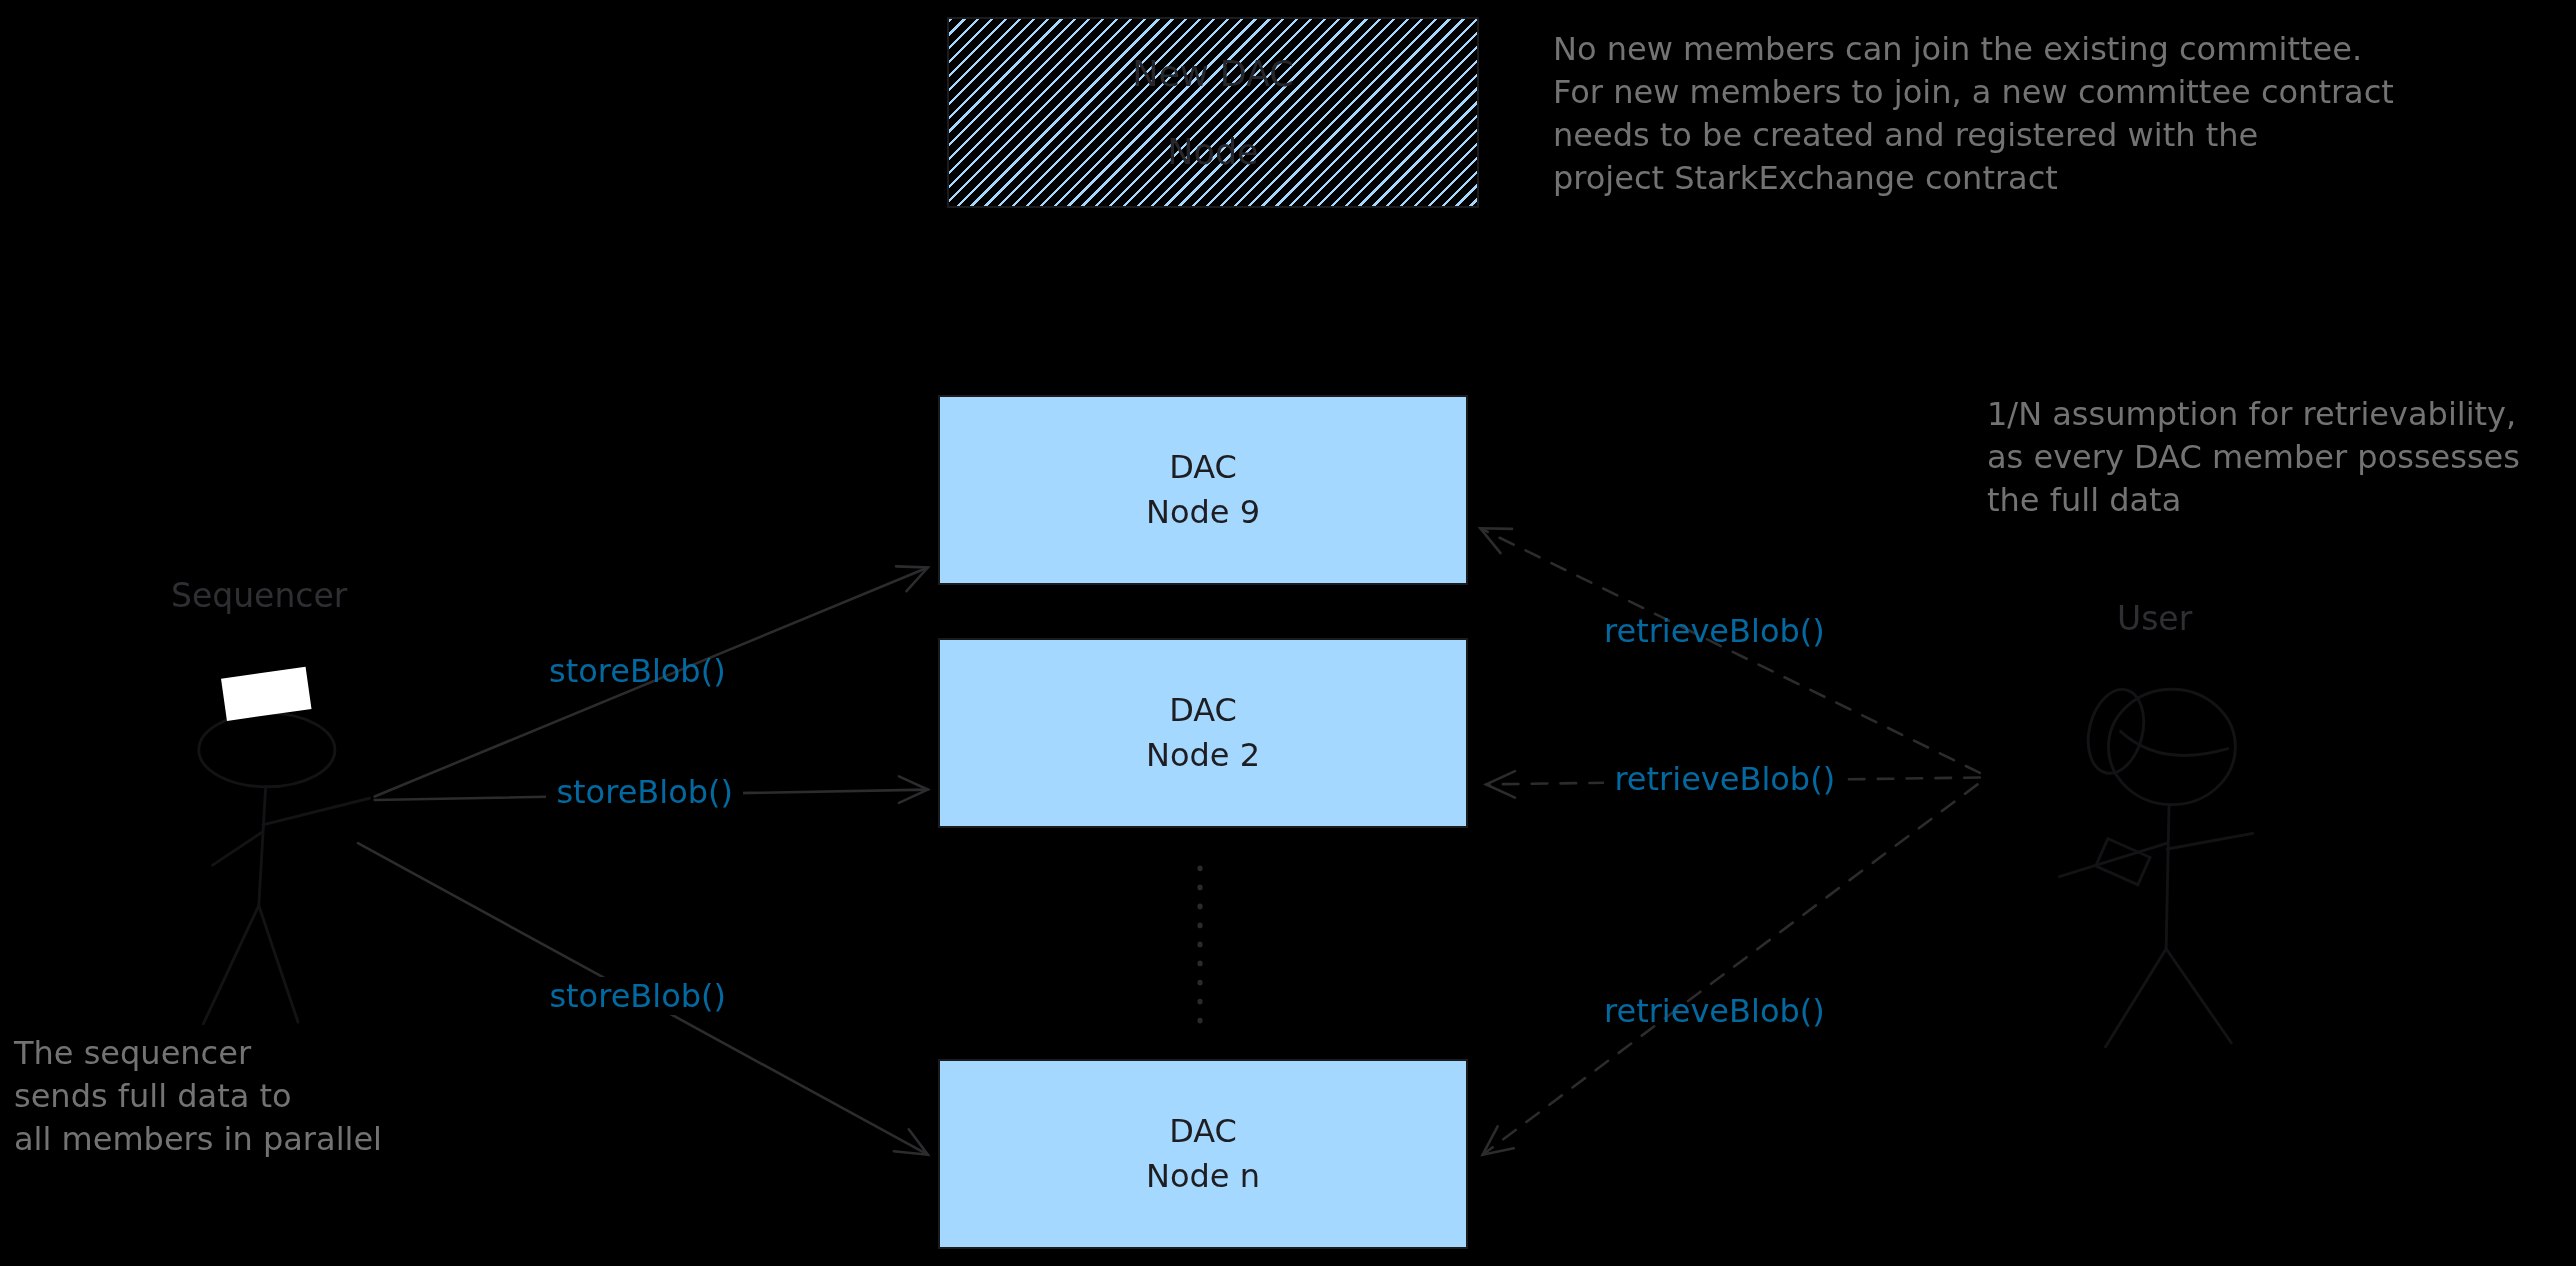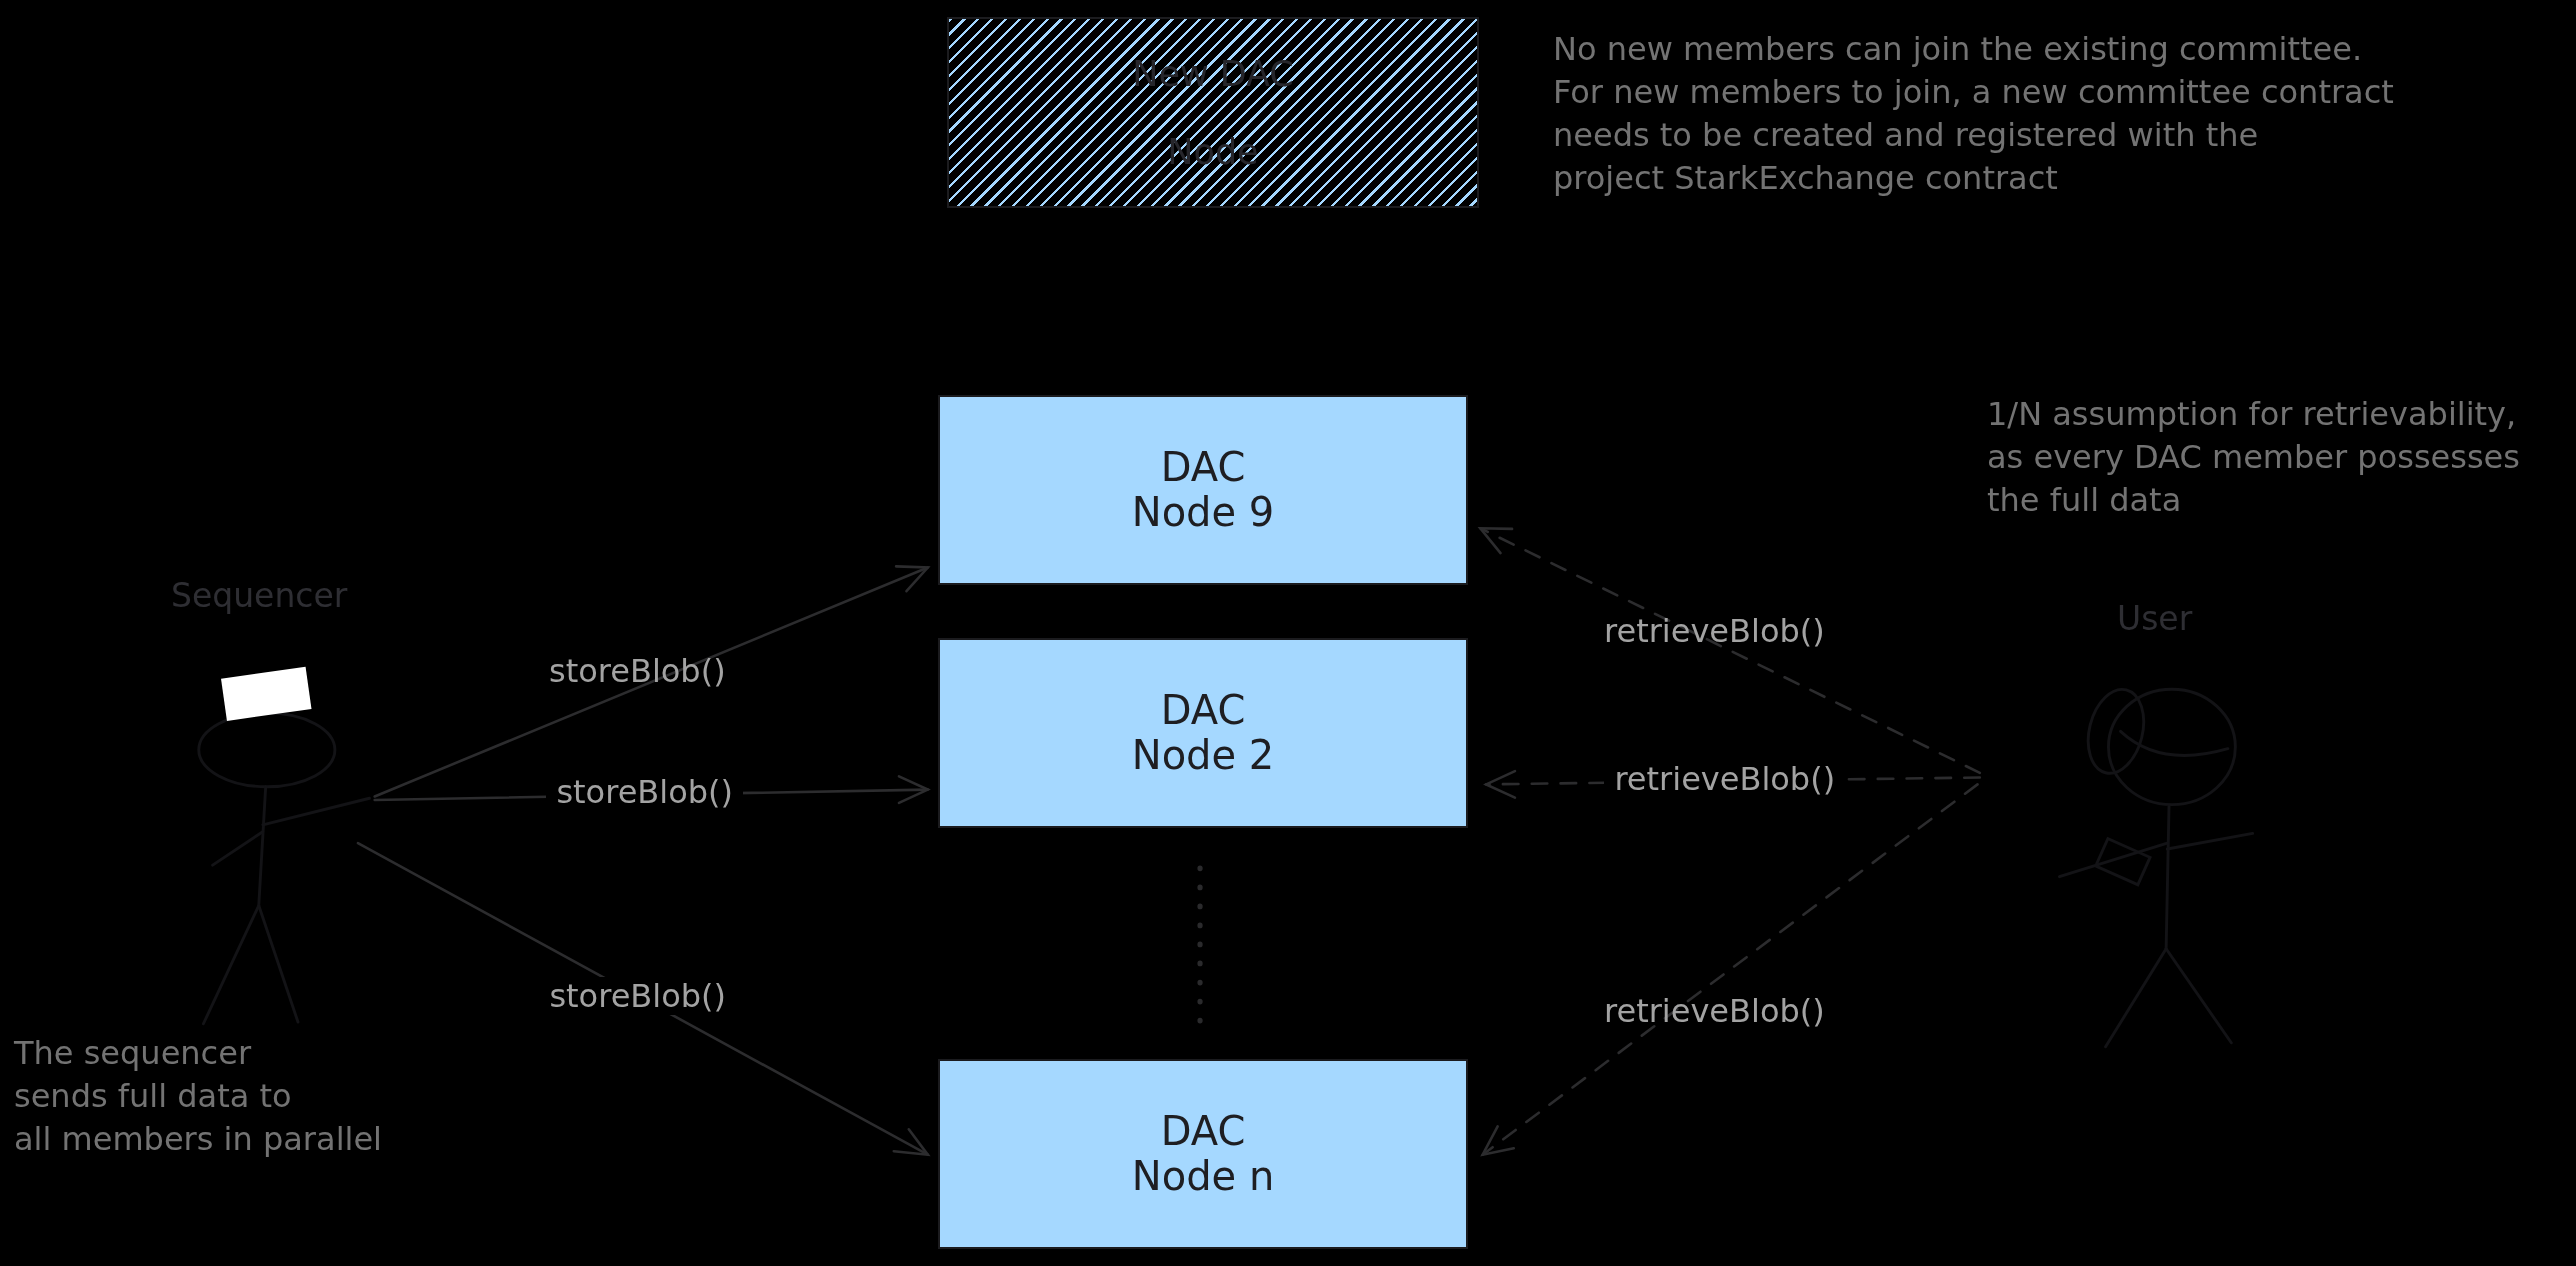"DAC" .node-box .line { font-size: 40px -> 32px }
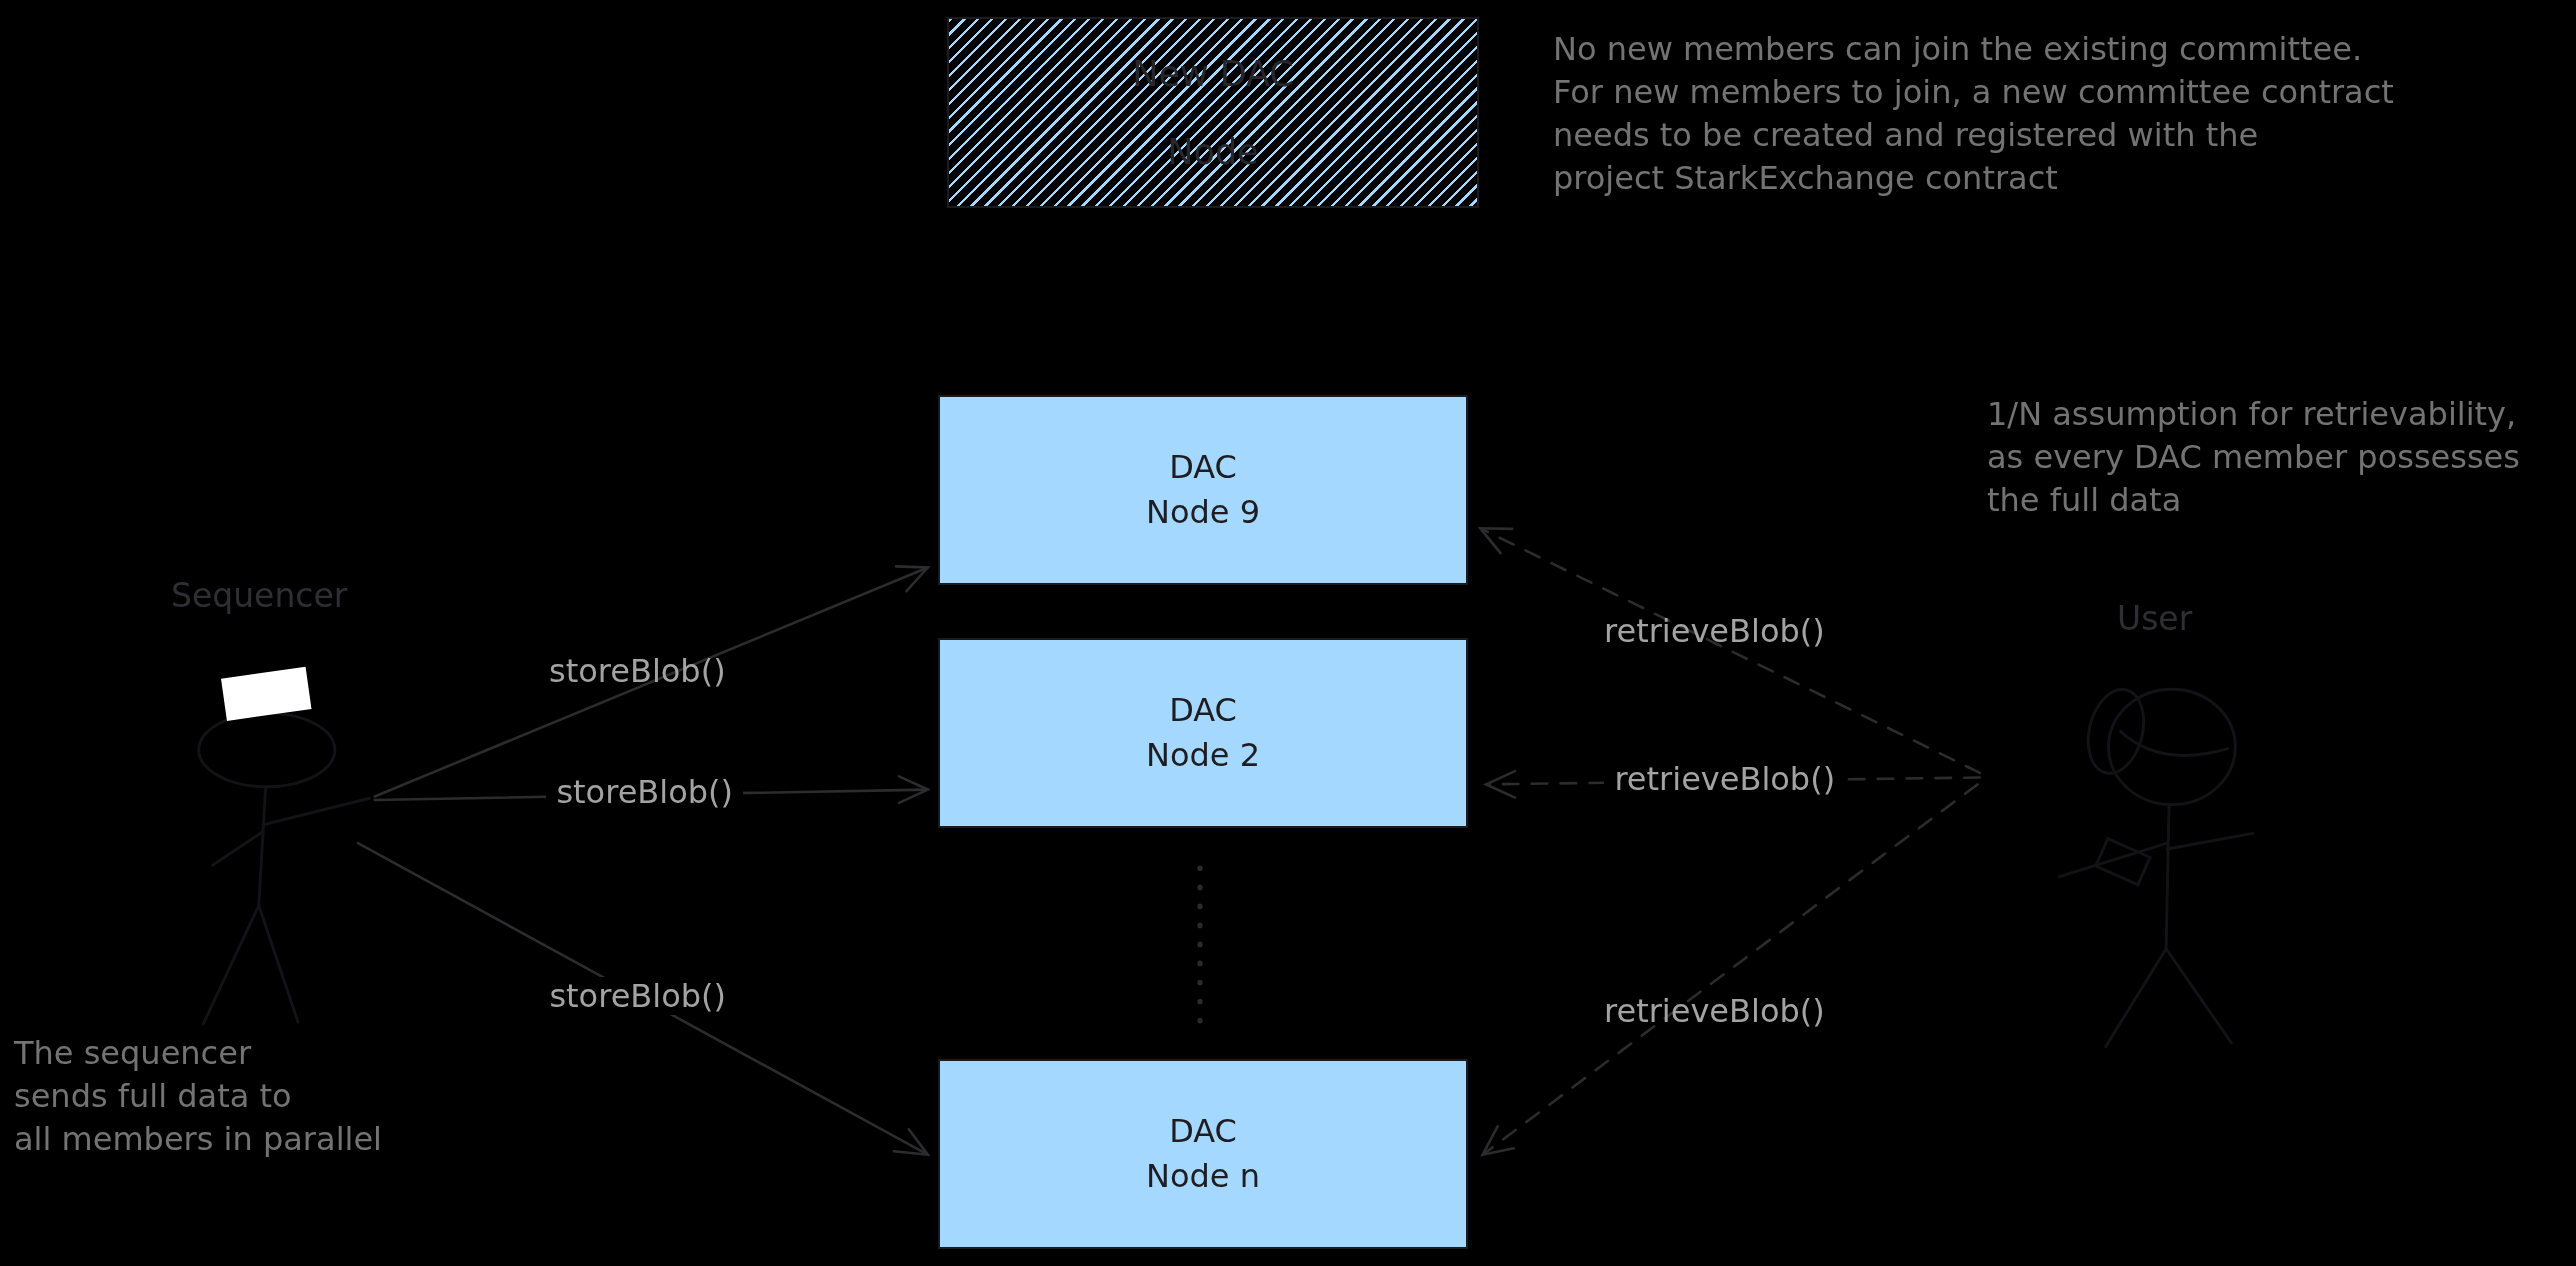"retrieveBlob()" .edge-label { color: #a3a3a3 -> #0369a1 }
